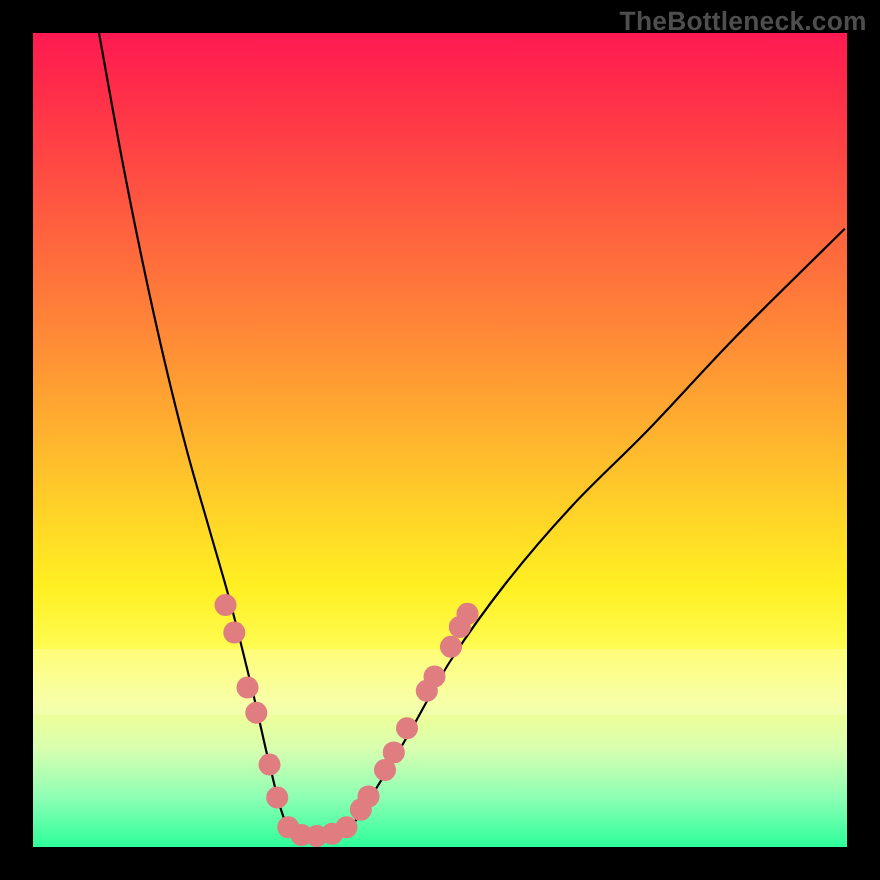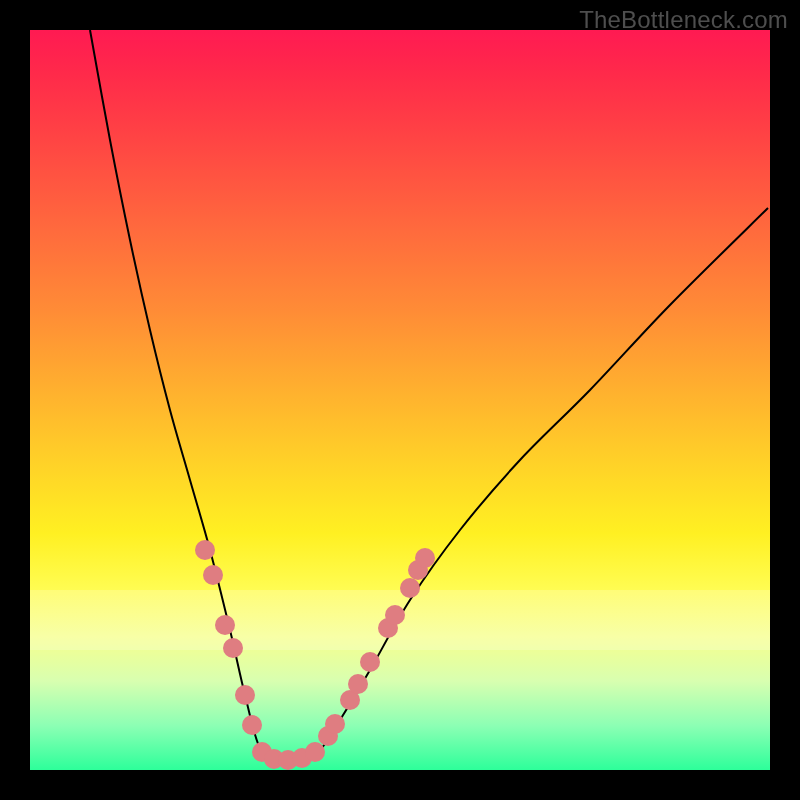"TheBottleneck.com" .watermark { font-weight: 400 -> 700 }
